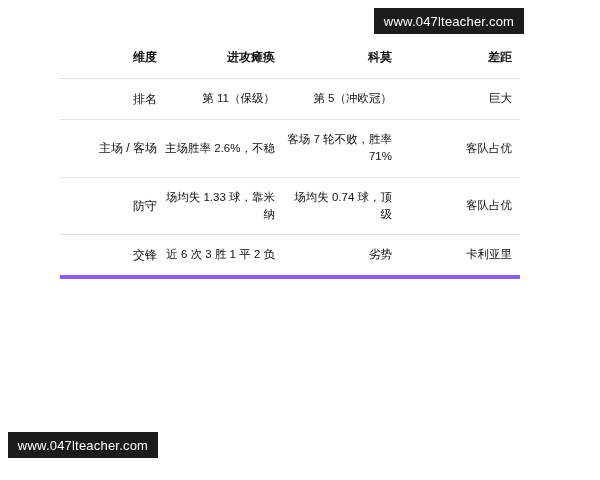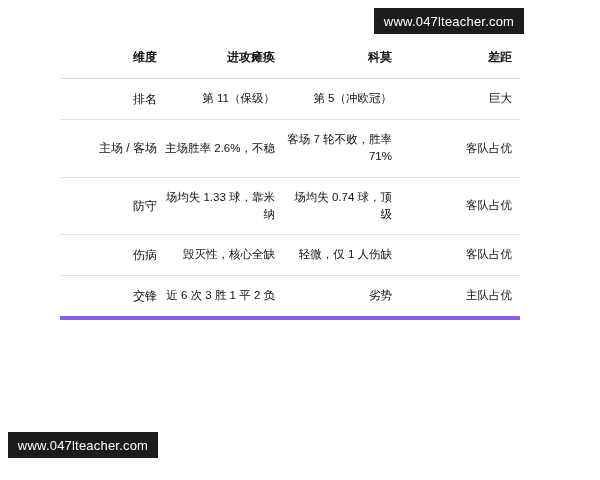"伤病" tr { html: <tr> <td>伤病</td> <td>毁灭性，核心全缺</td> <td>轻微，仅 1 人伤缺</td> <td>客队占优</td> </tr> -> none }
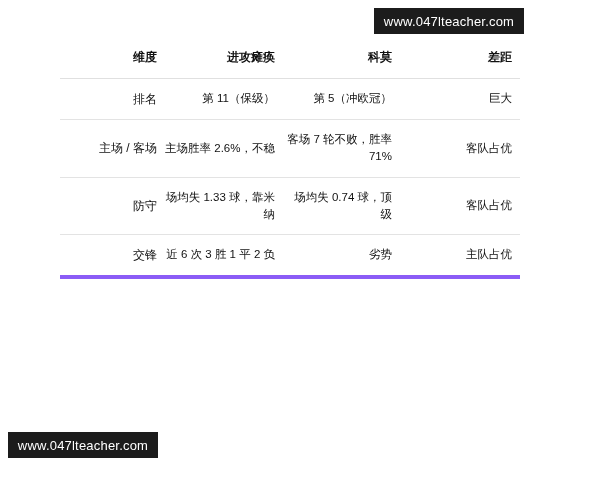"主队占优" td { text: 主队占优 -> 卡利亚里 }
